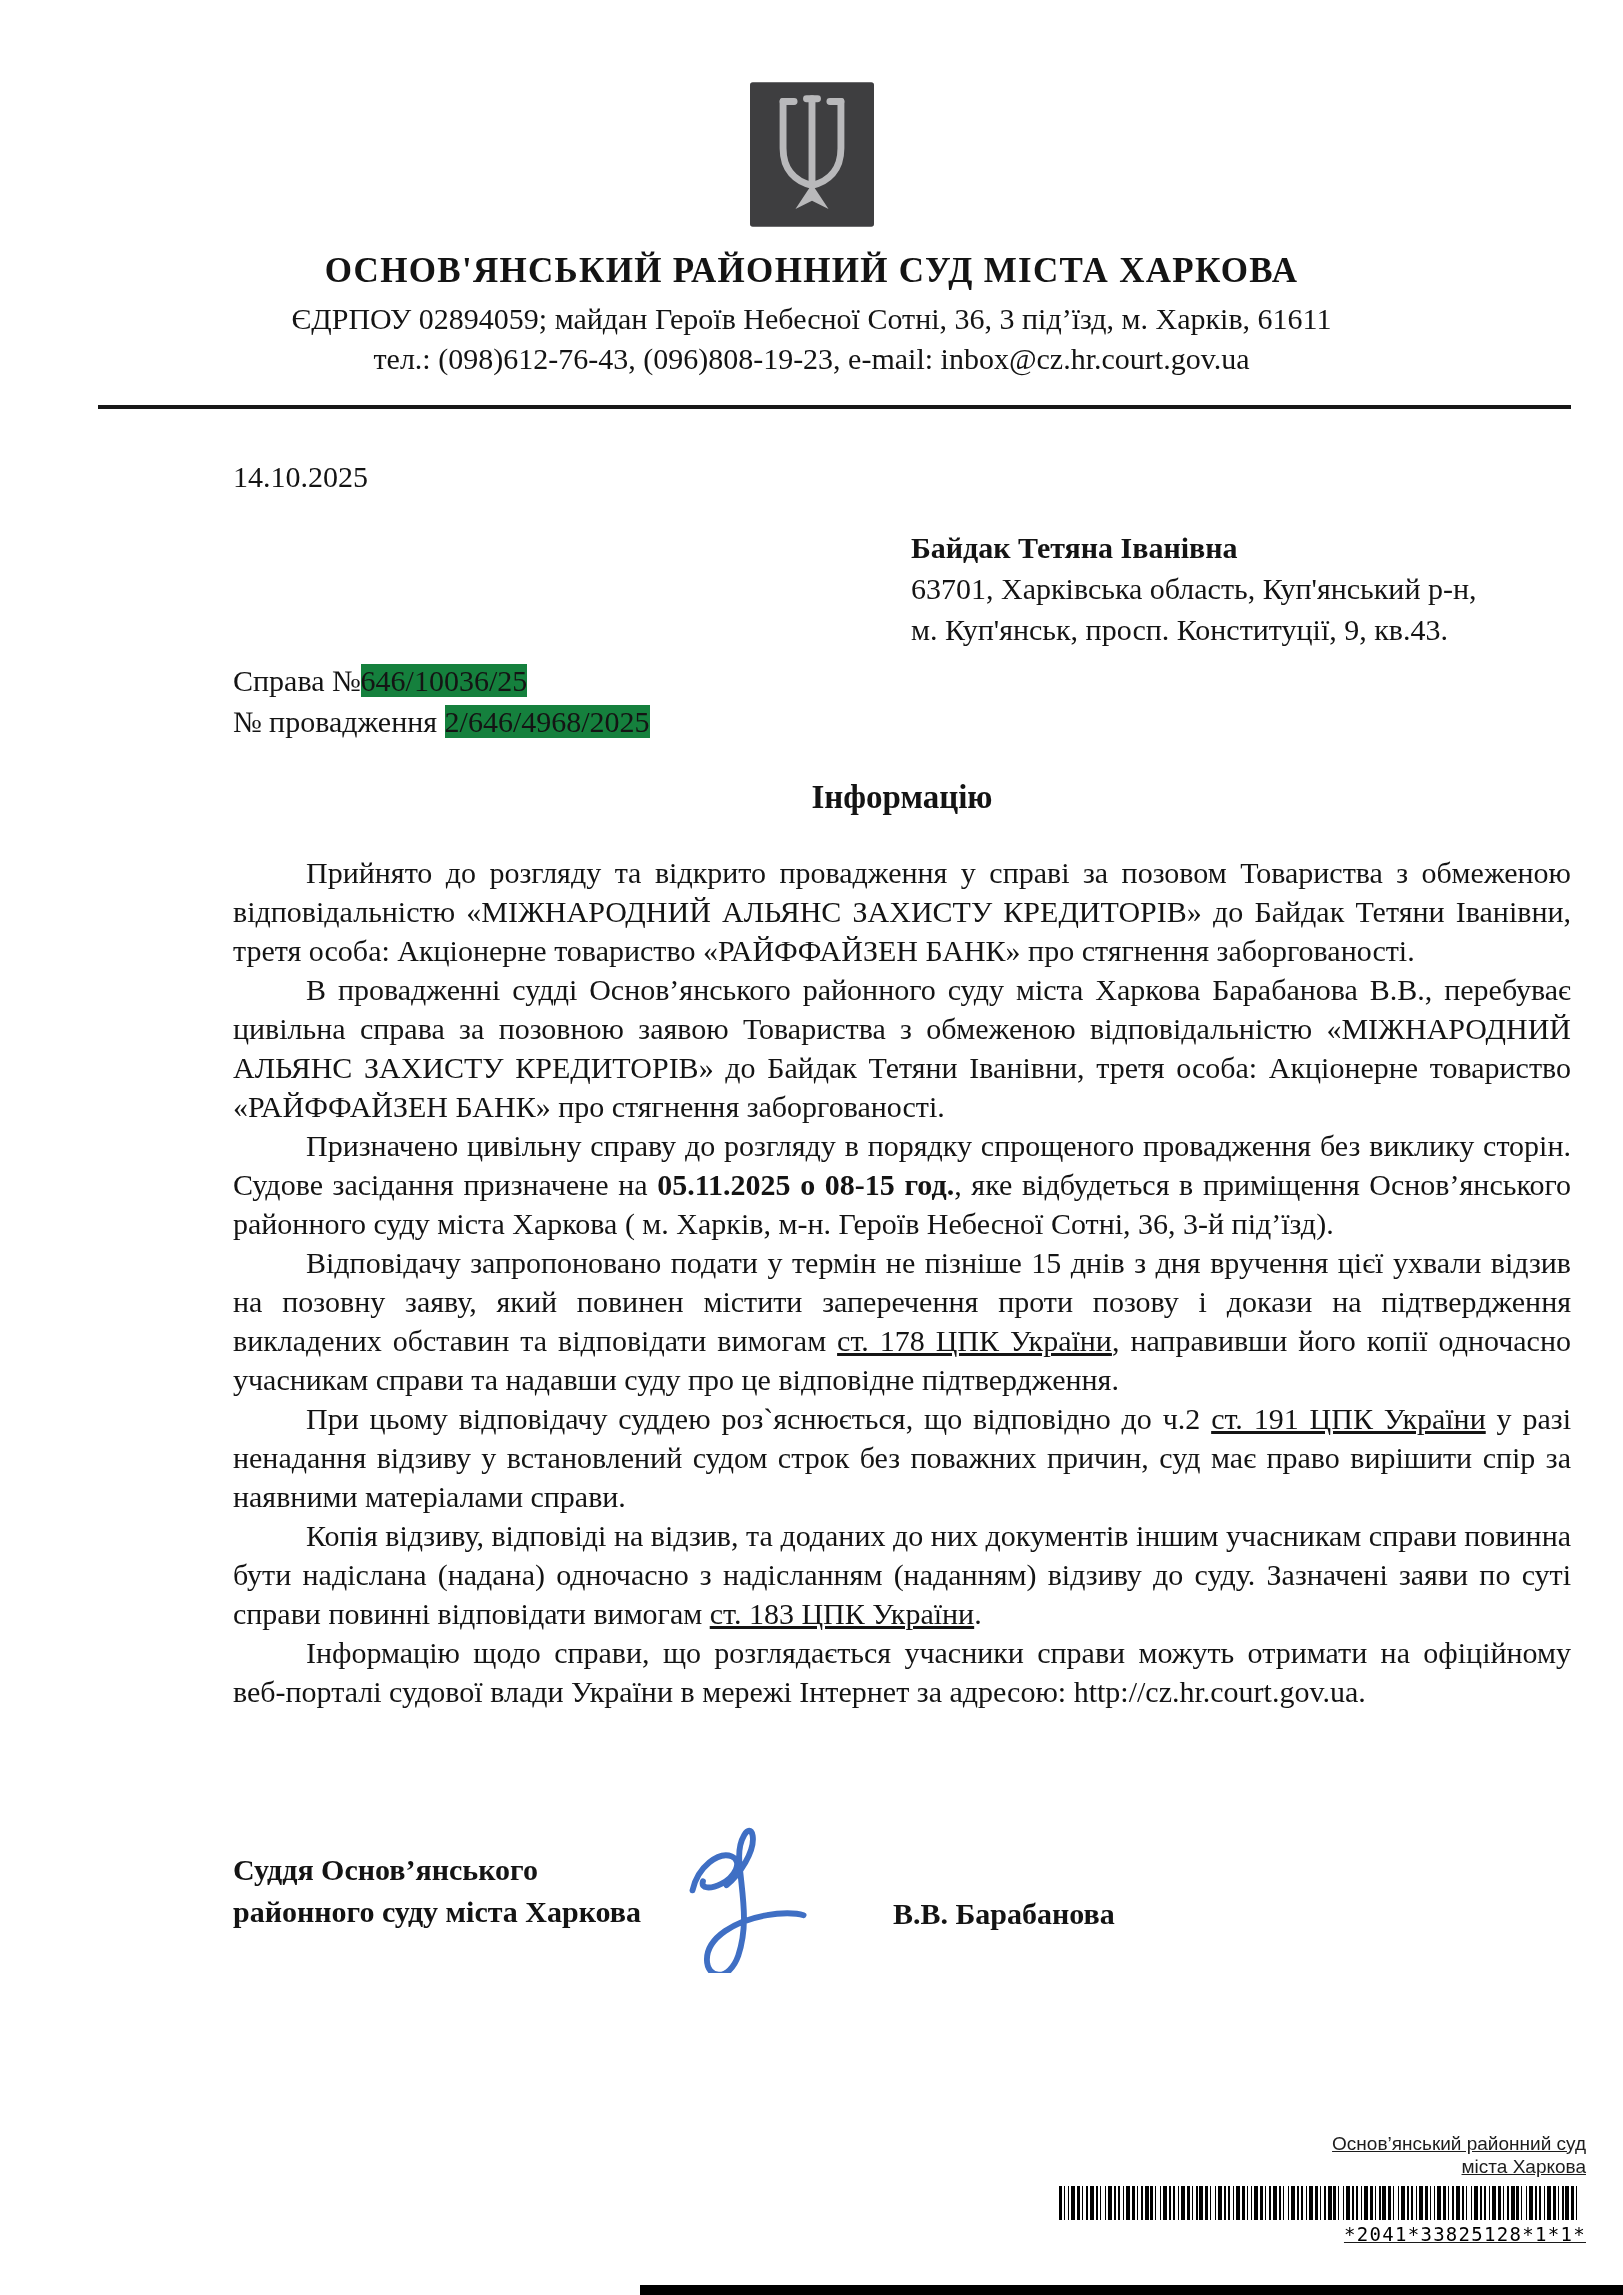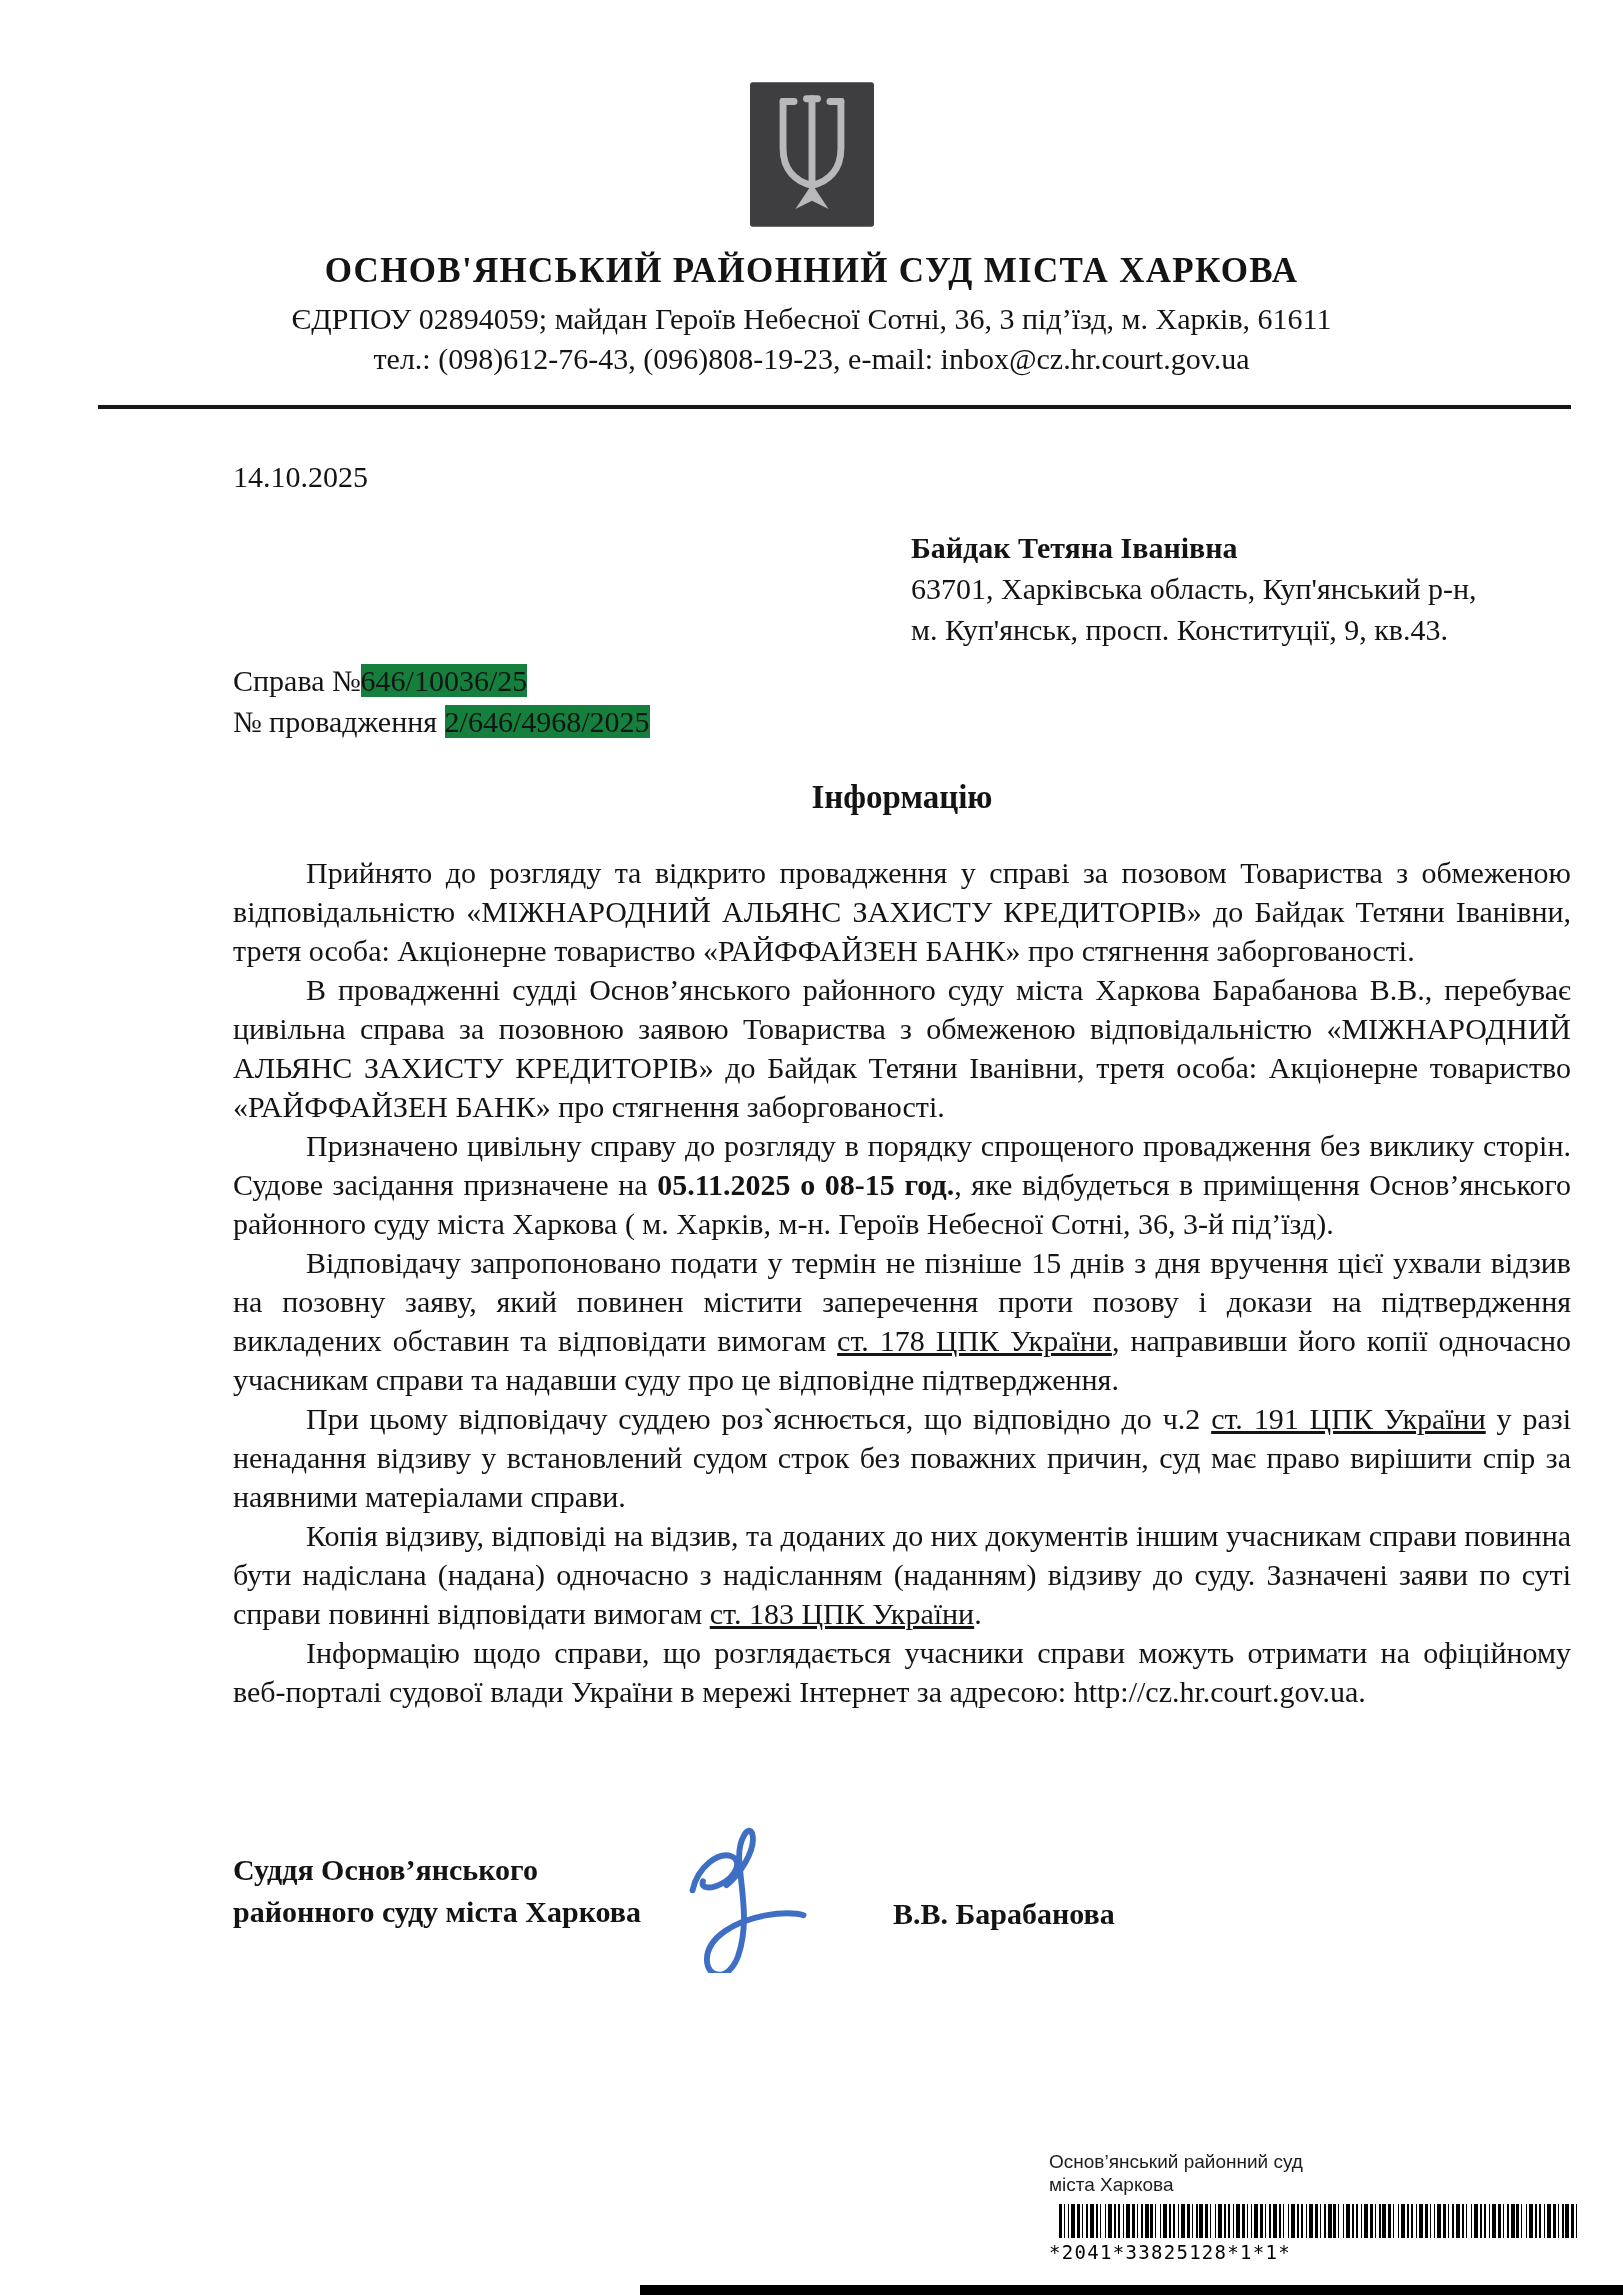"Основ’янський районний суд" .footer { bottom: 30px -> 48px; text-align: left -> right; text-decoration: none -> underline }
